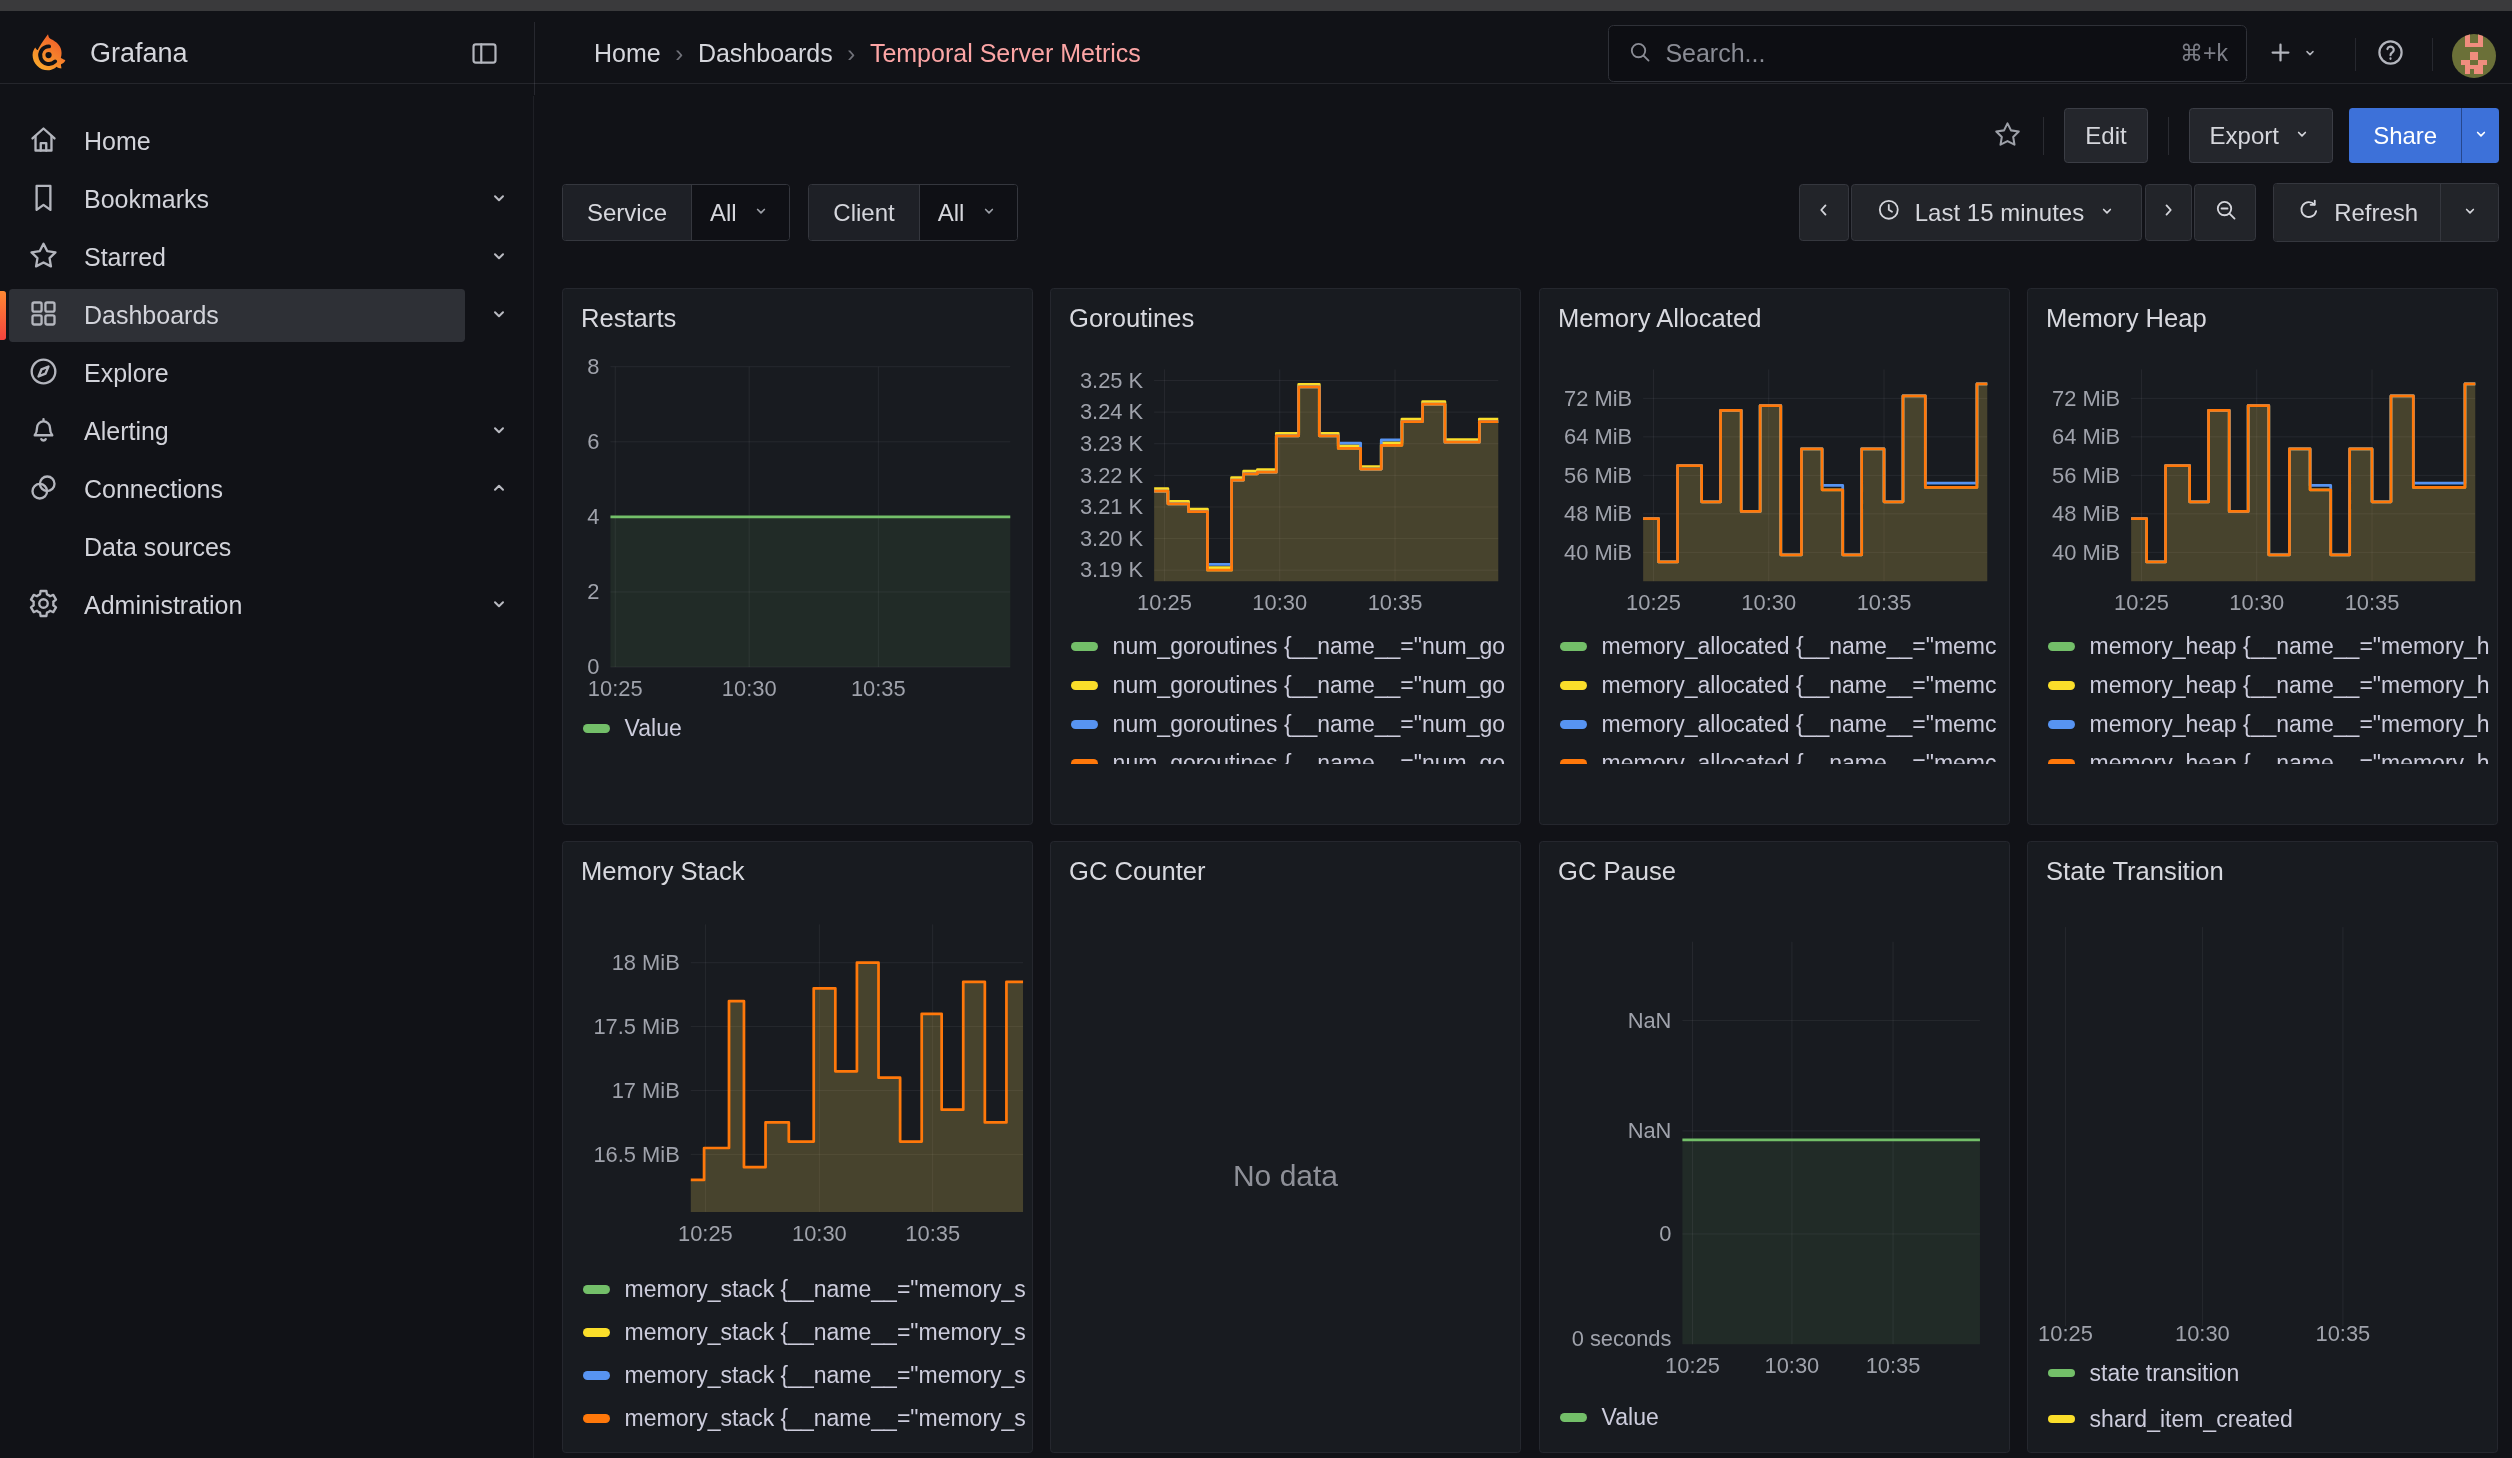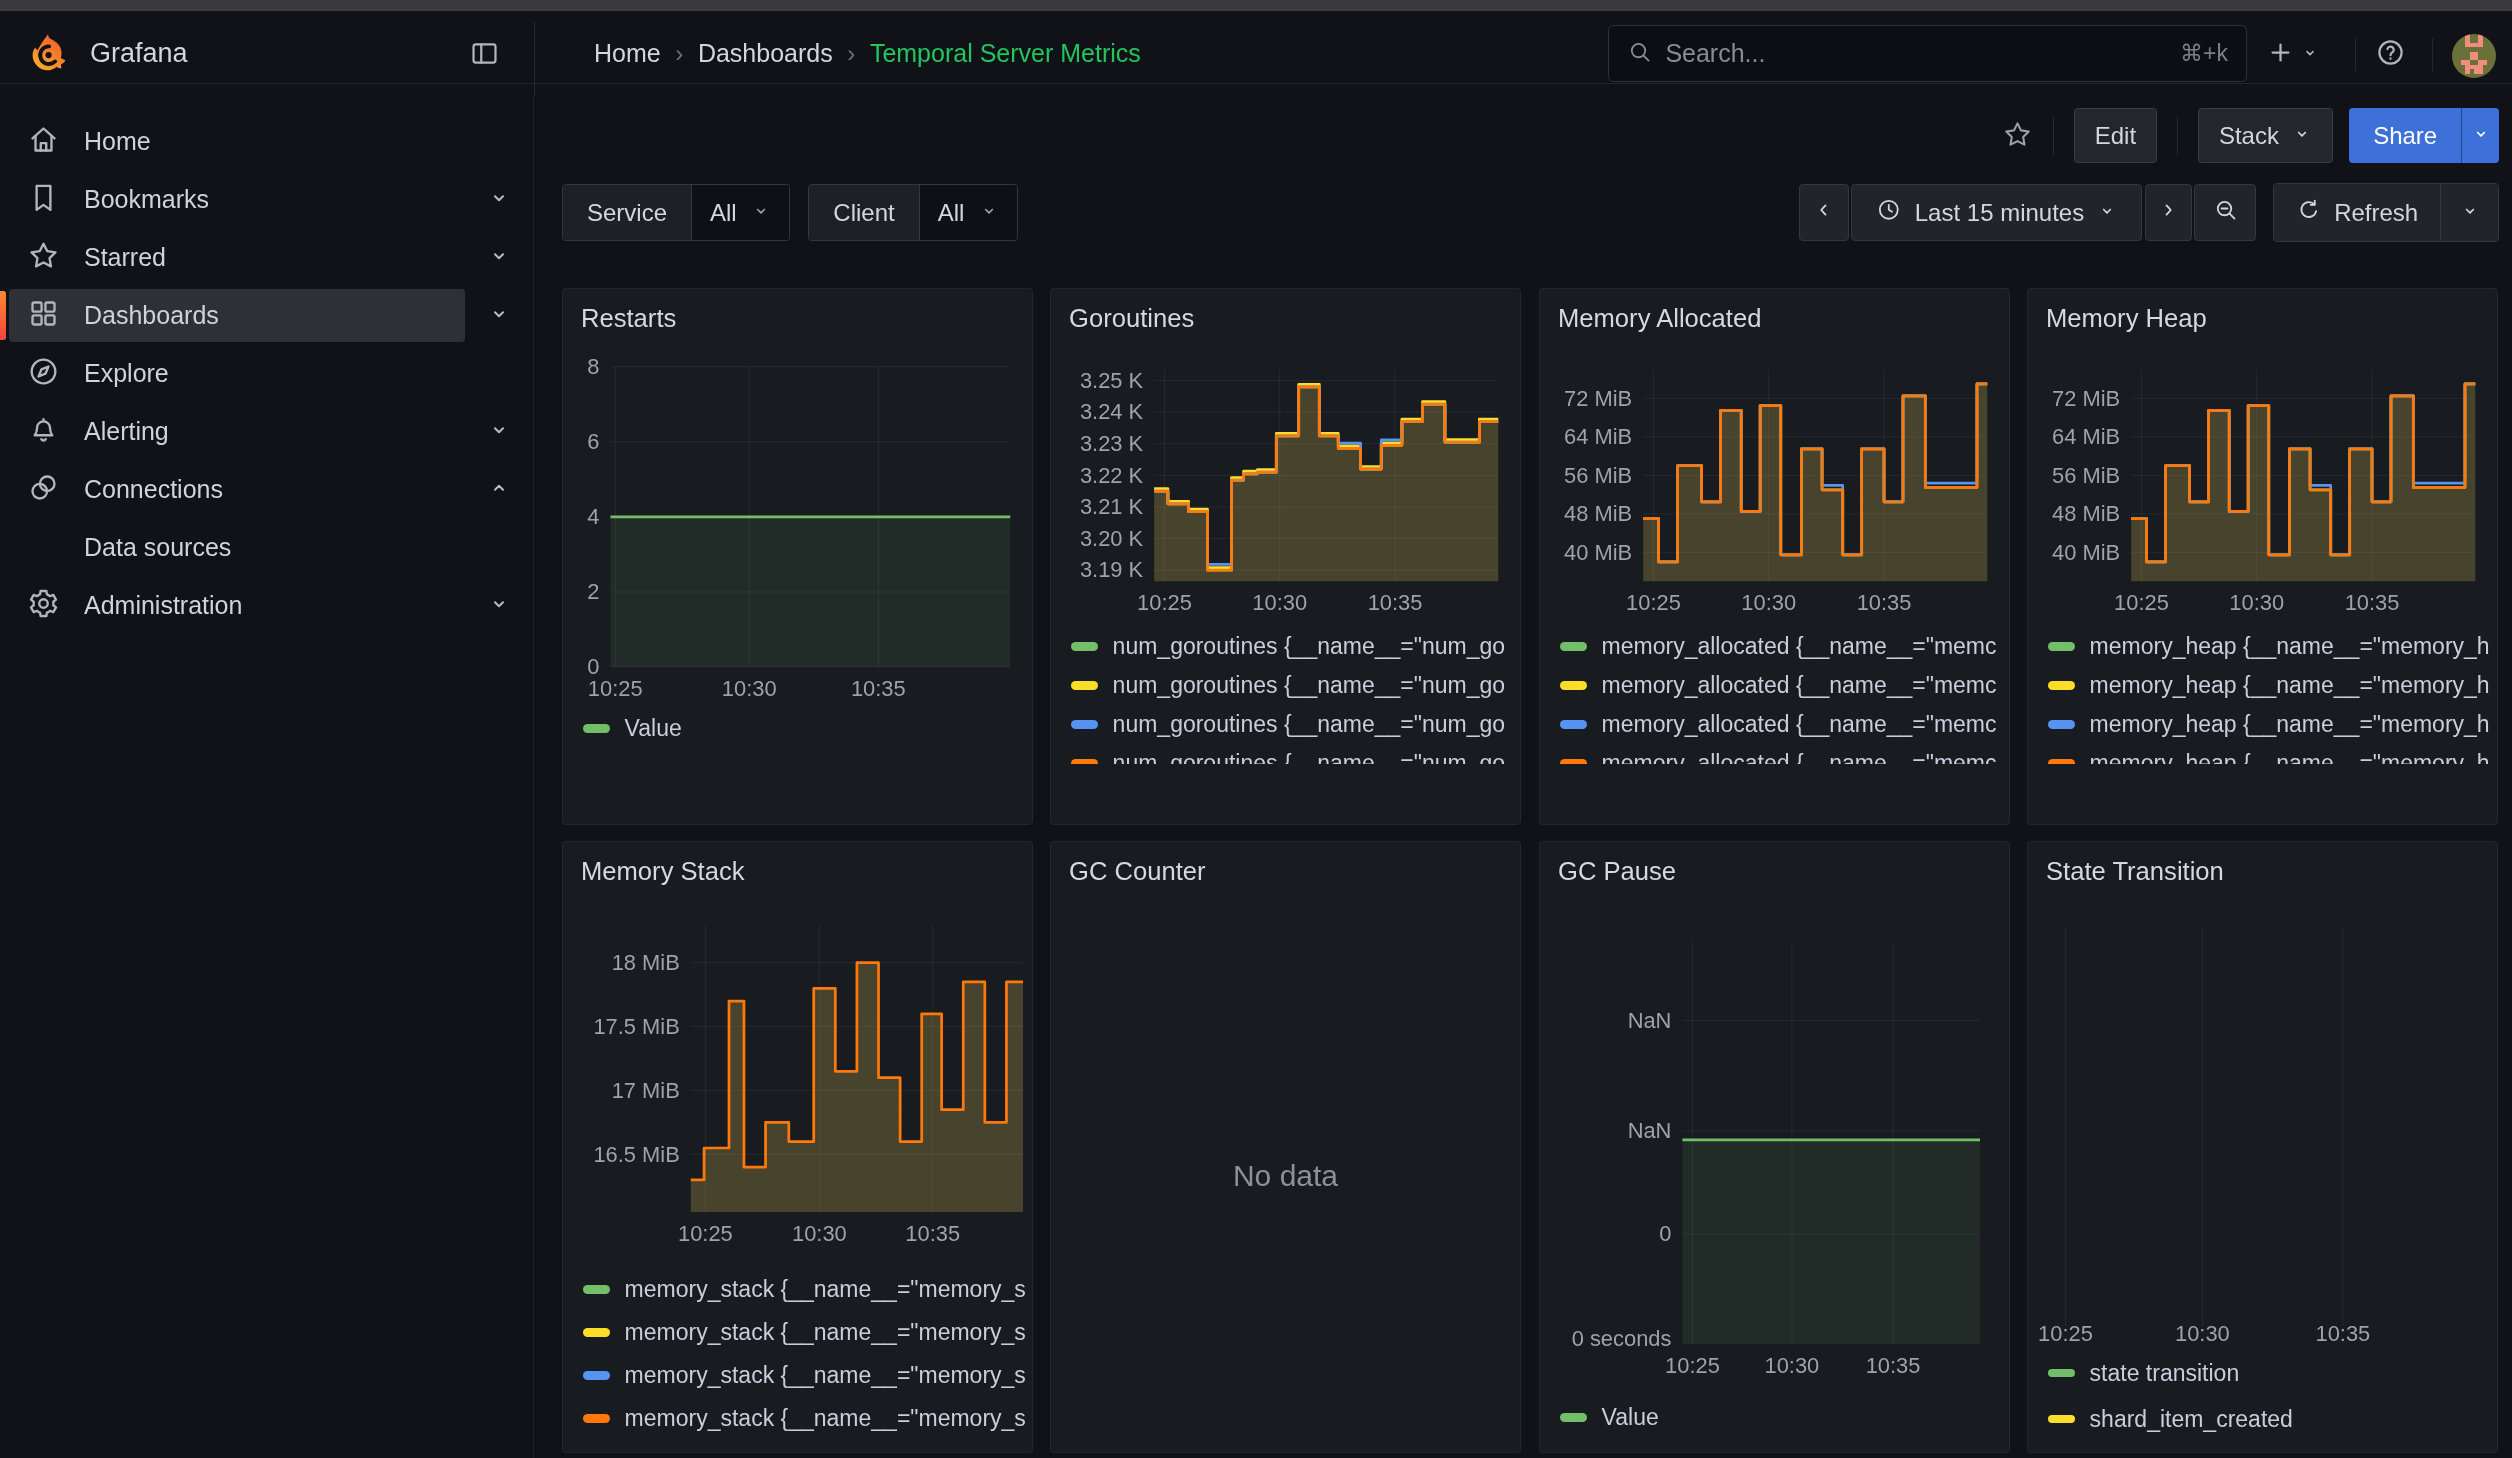"Temporal Server Metrics" .breadcrumb .current { color: #22c55e -> #fca5a5 }
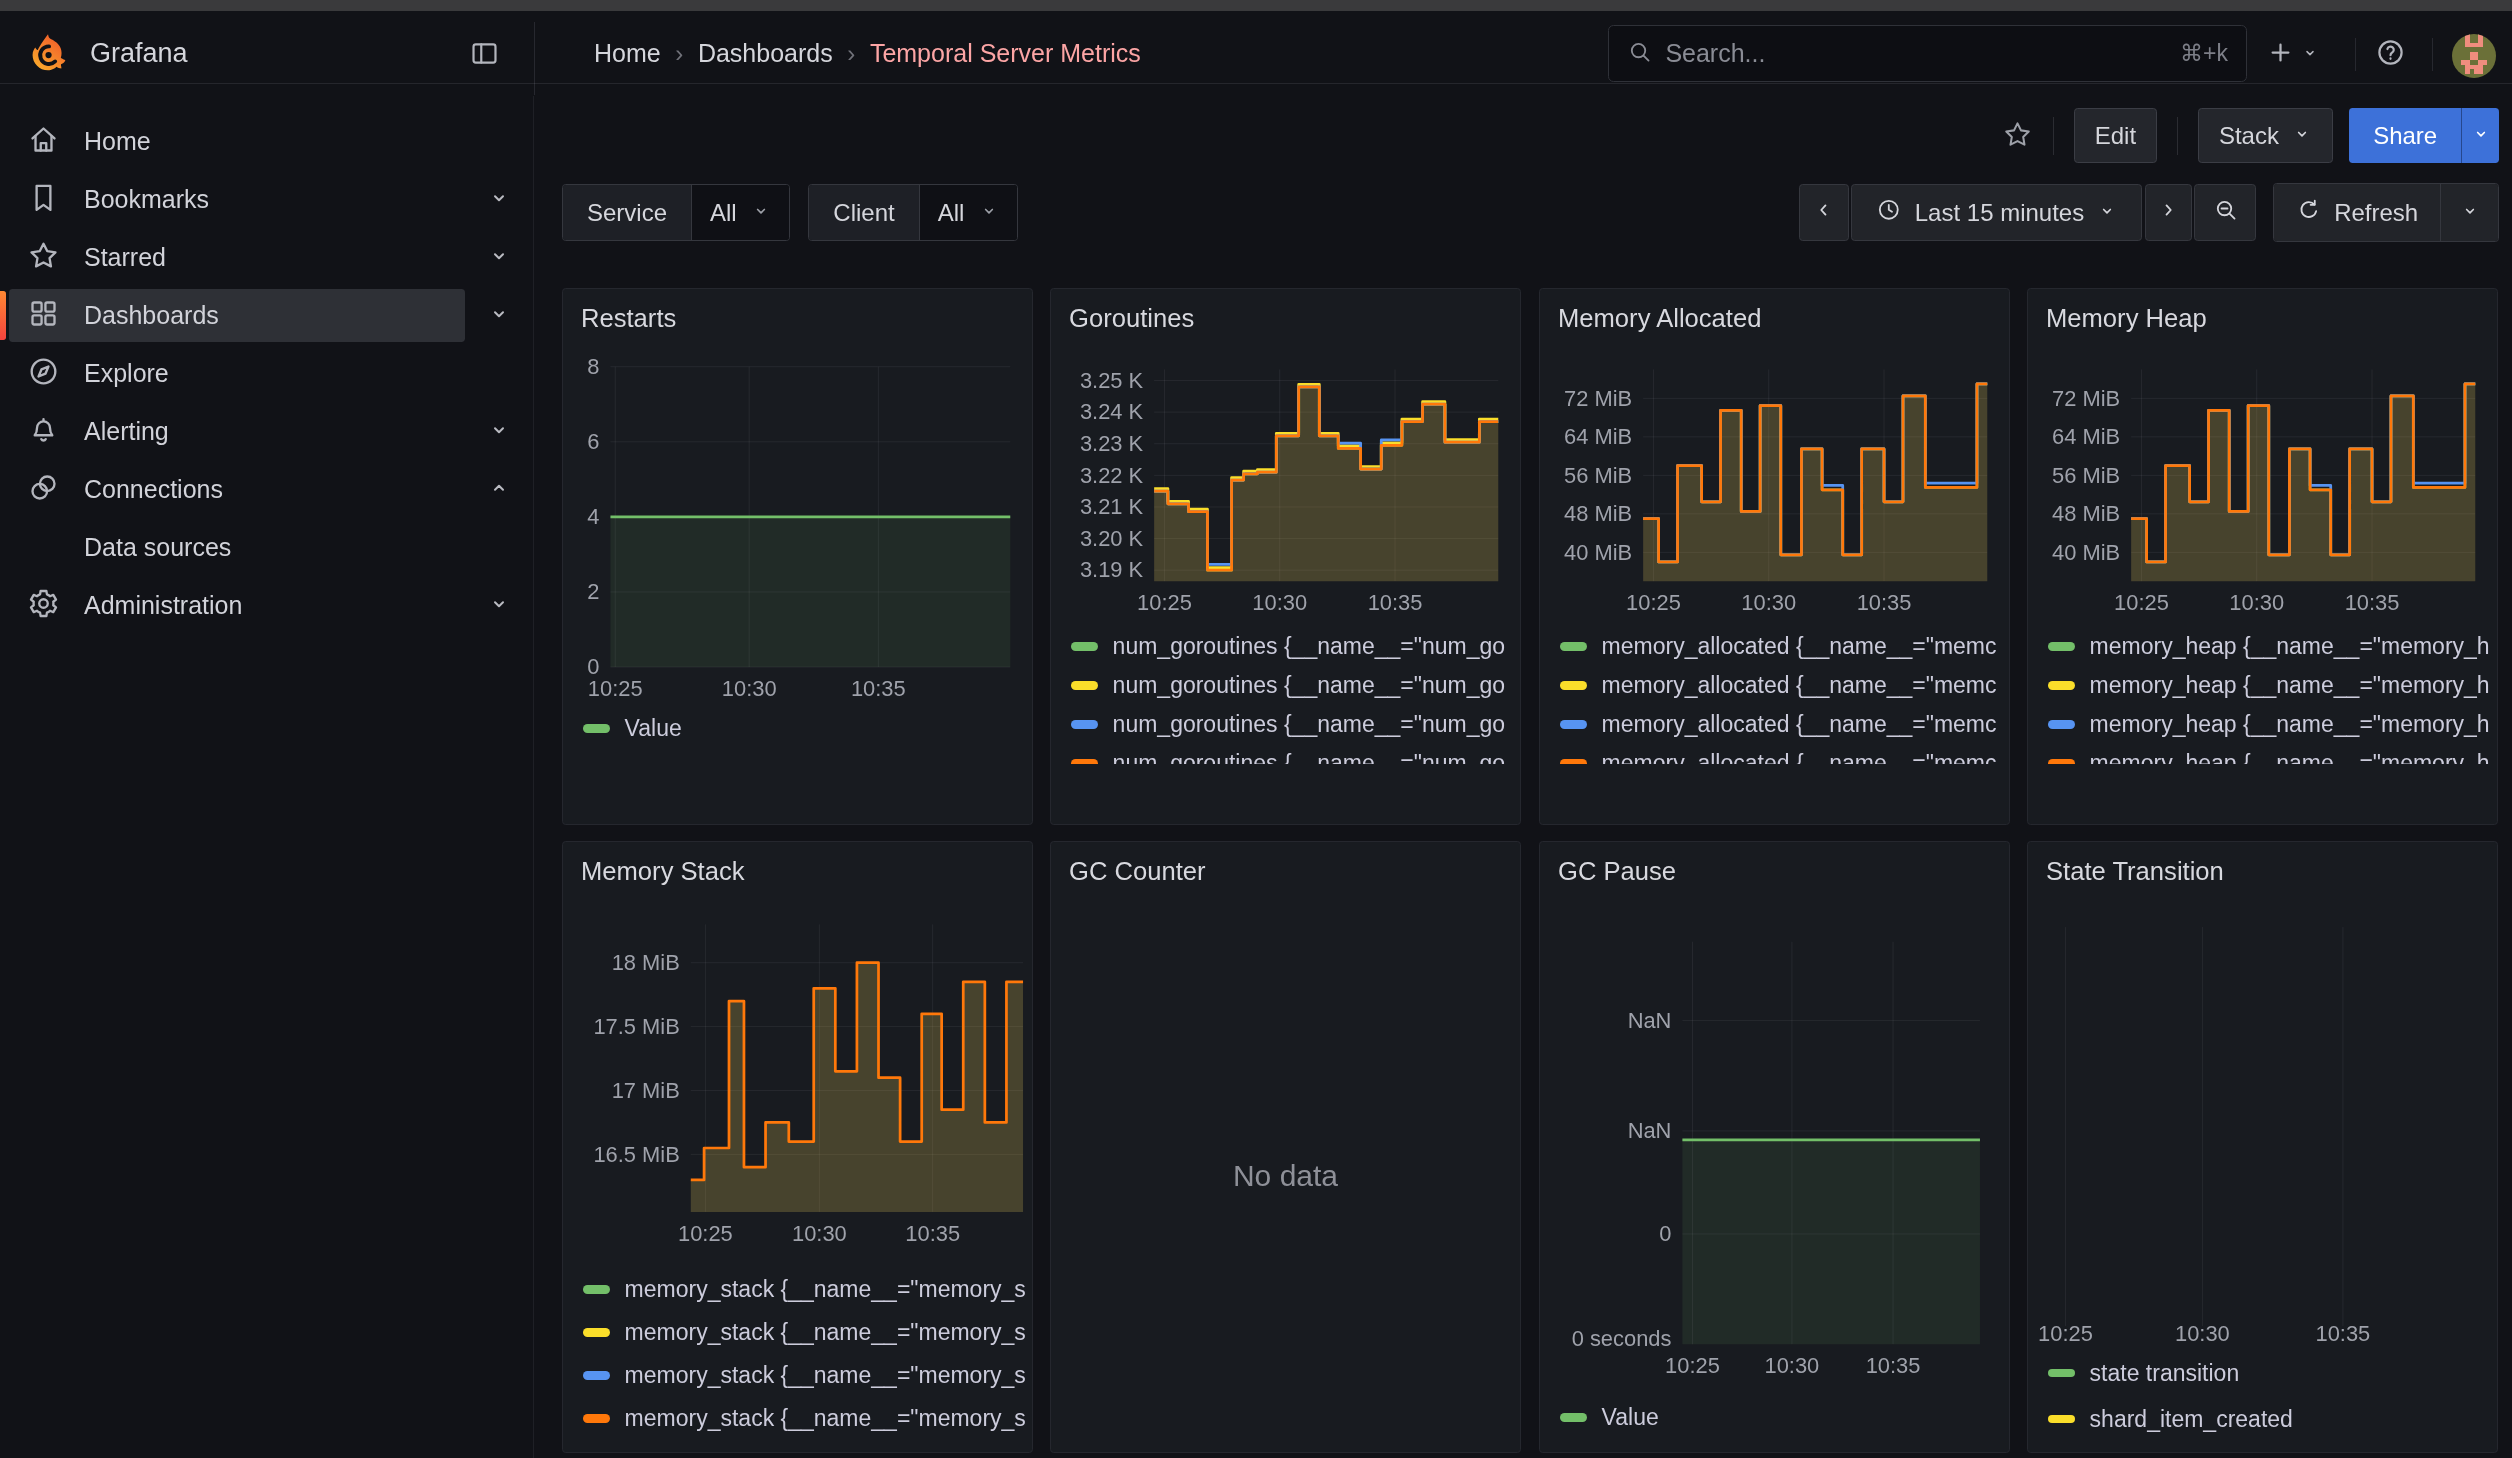"Stack" span { text: Stack -> Export }
